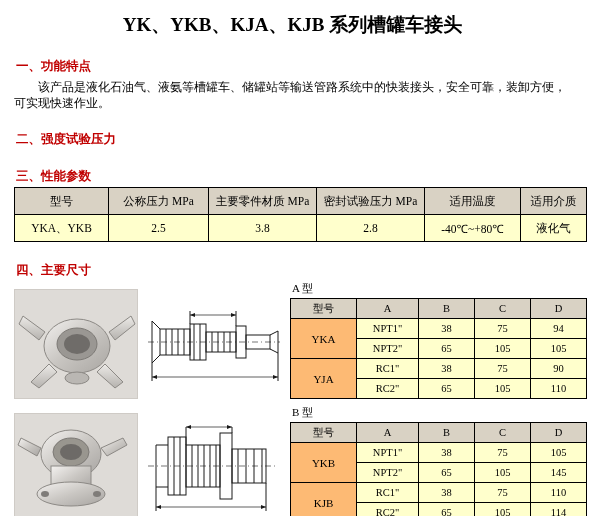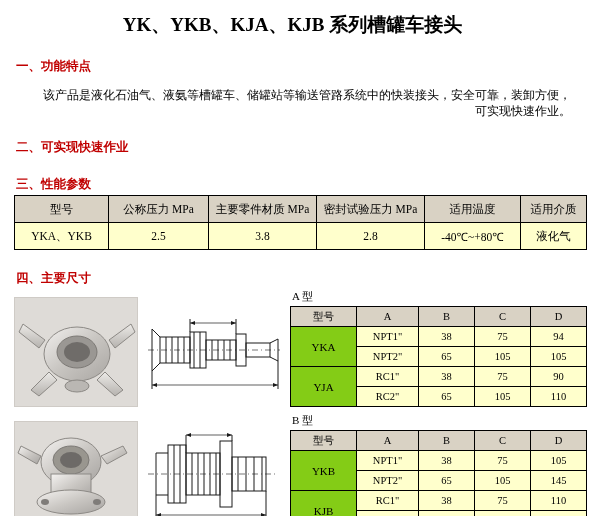"该产品是液化石油气、液氨等槽罐车、储罐站等输送管路系统中的快装接头，安全可靠，装" .para { margin: 12px 0 2px 0 -> 4px 0 2px 0; text-align: right -> none }
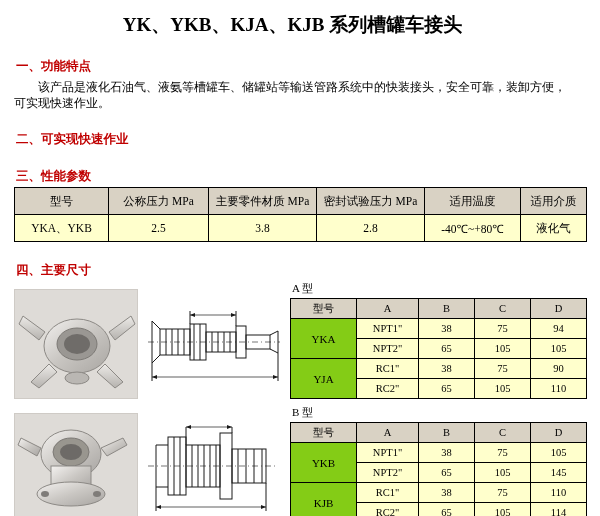"二、可实现快速作业" div.section-head { text: 可实现快速作业 -> 强度试验压力 }
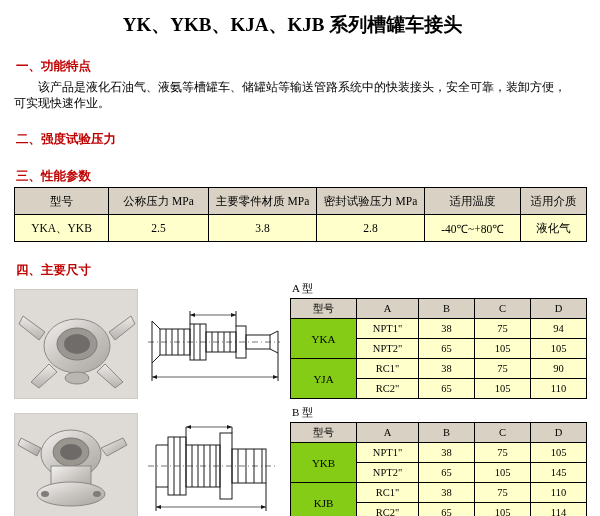"YKA" table.dim td.model { background: #84cc16 -> #fdba74 }
